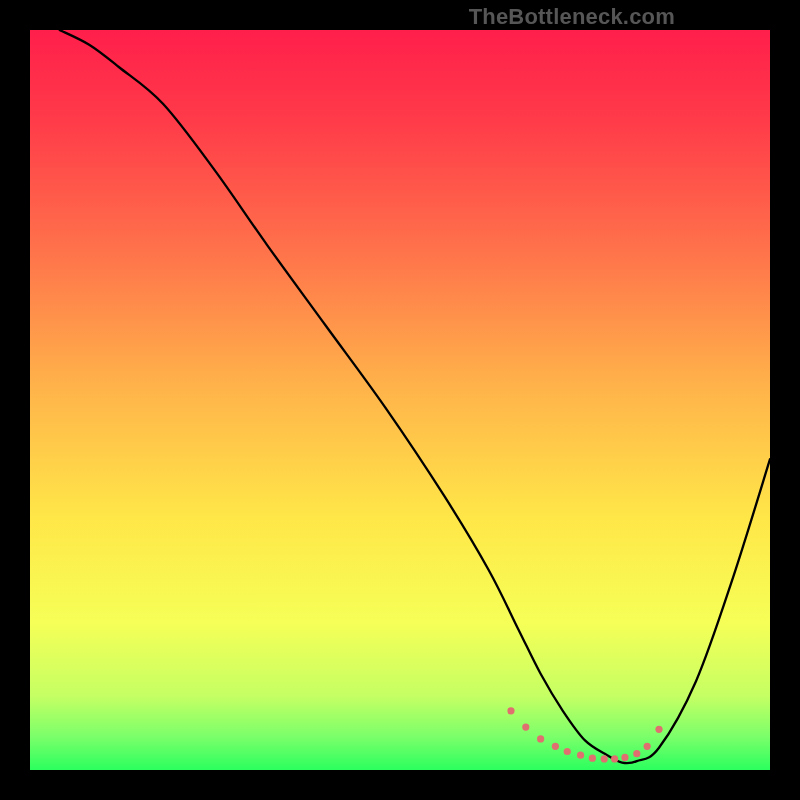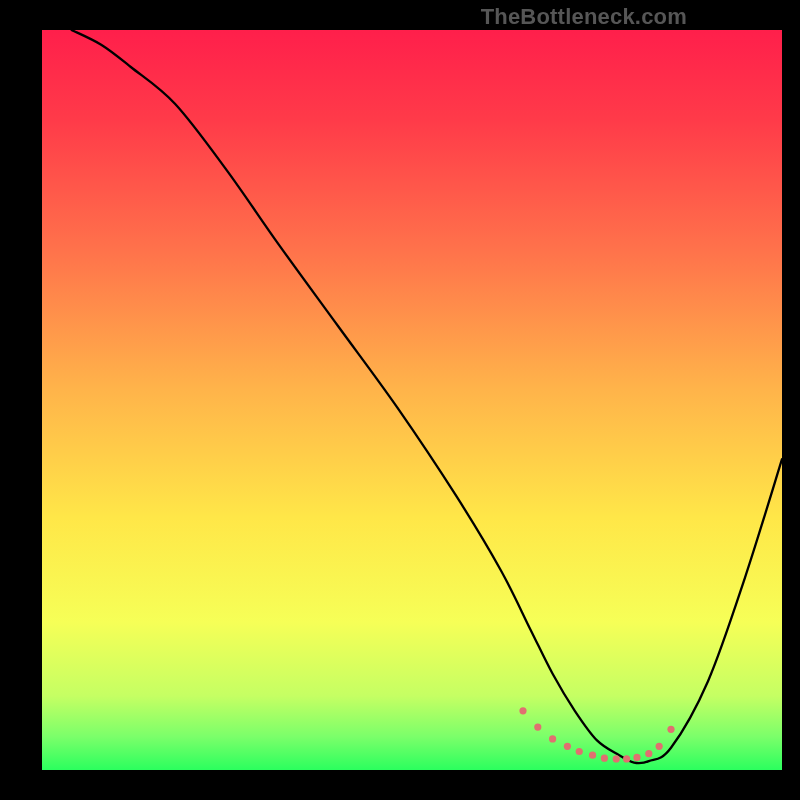"TheBottleneck.com" .frame { left: 12px -> 0 }
